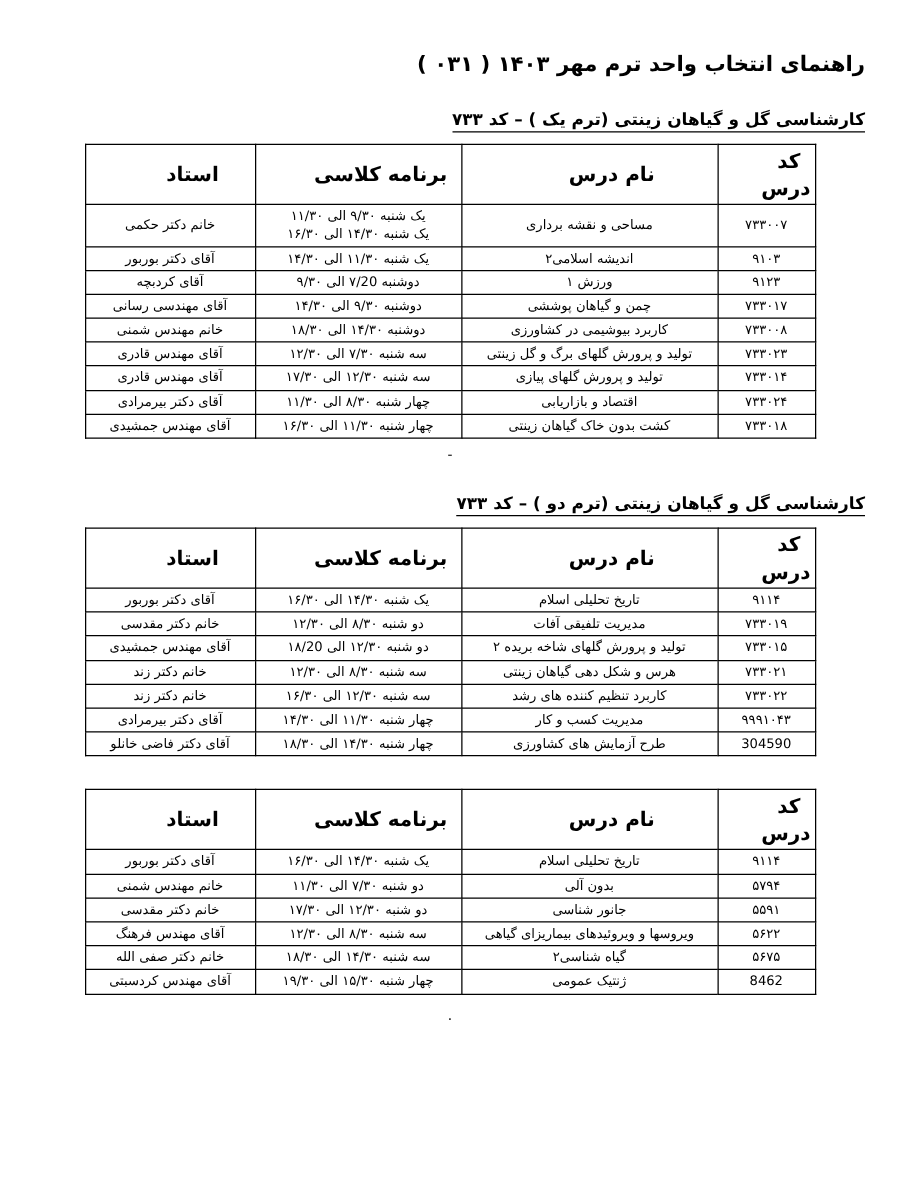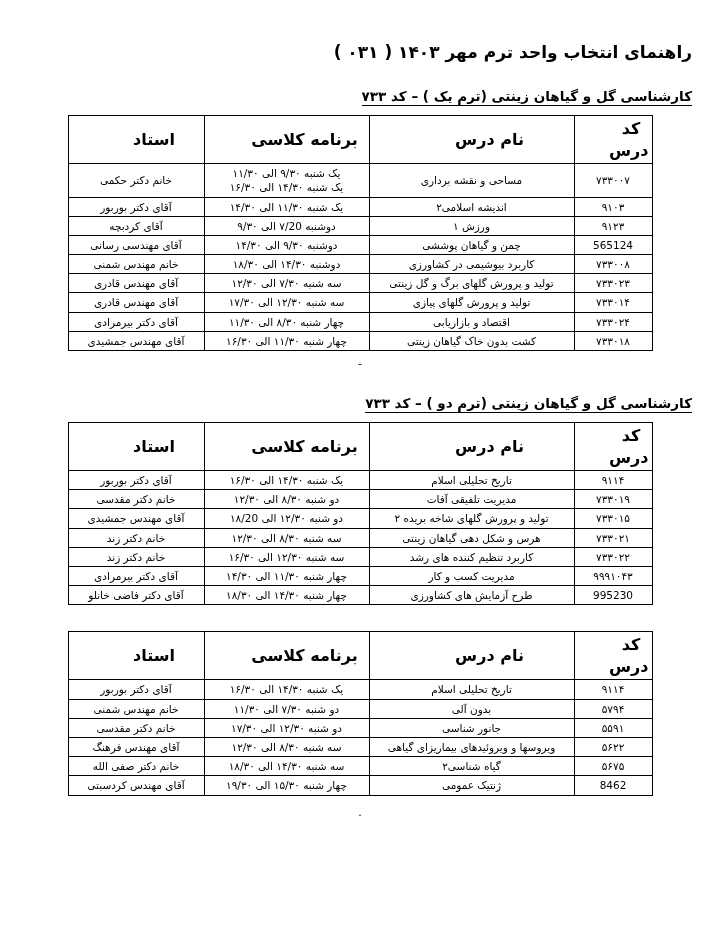"565124" td { text: 565124 -> ۷۳۳۰۱۷ }
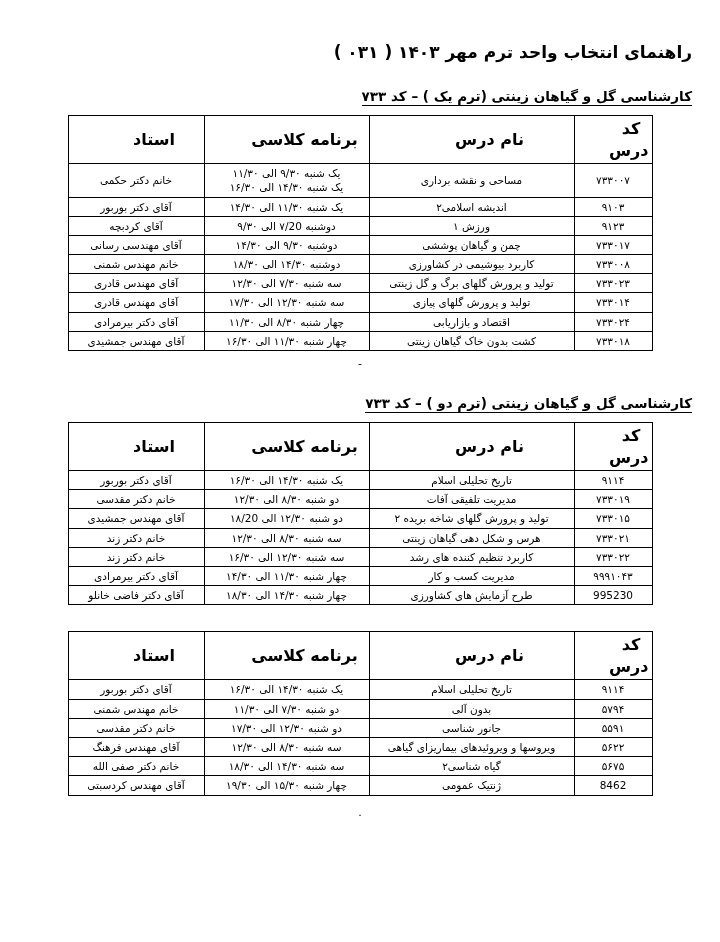"995230" td { text: 995230 -> 304590 }
